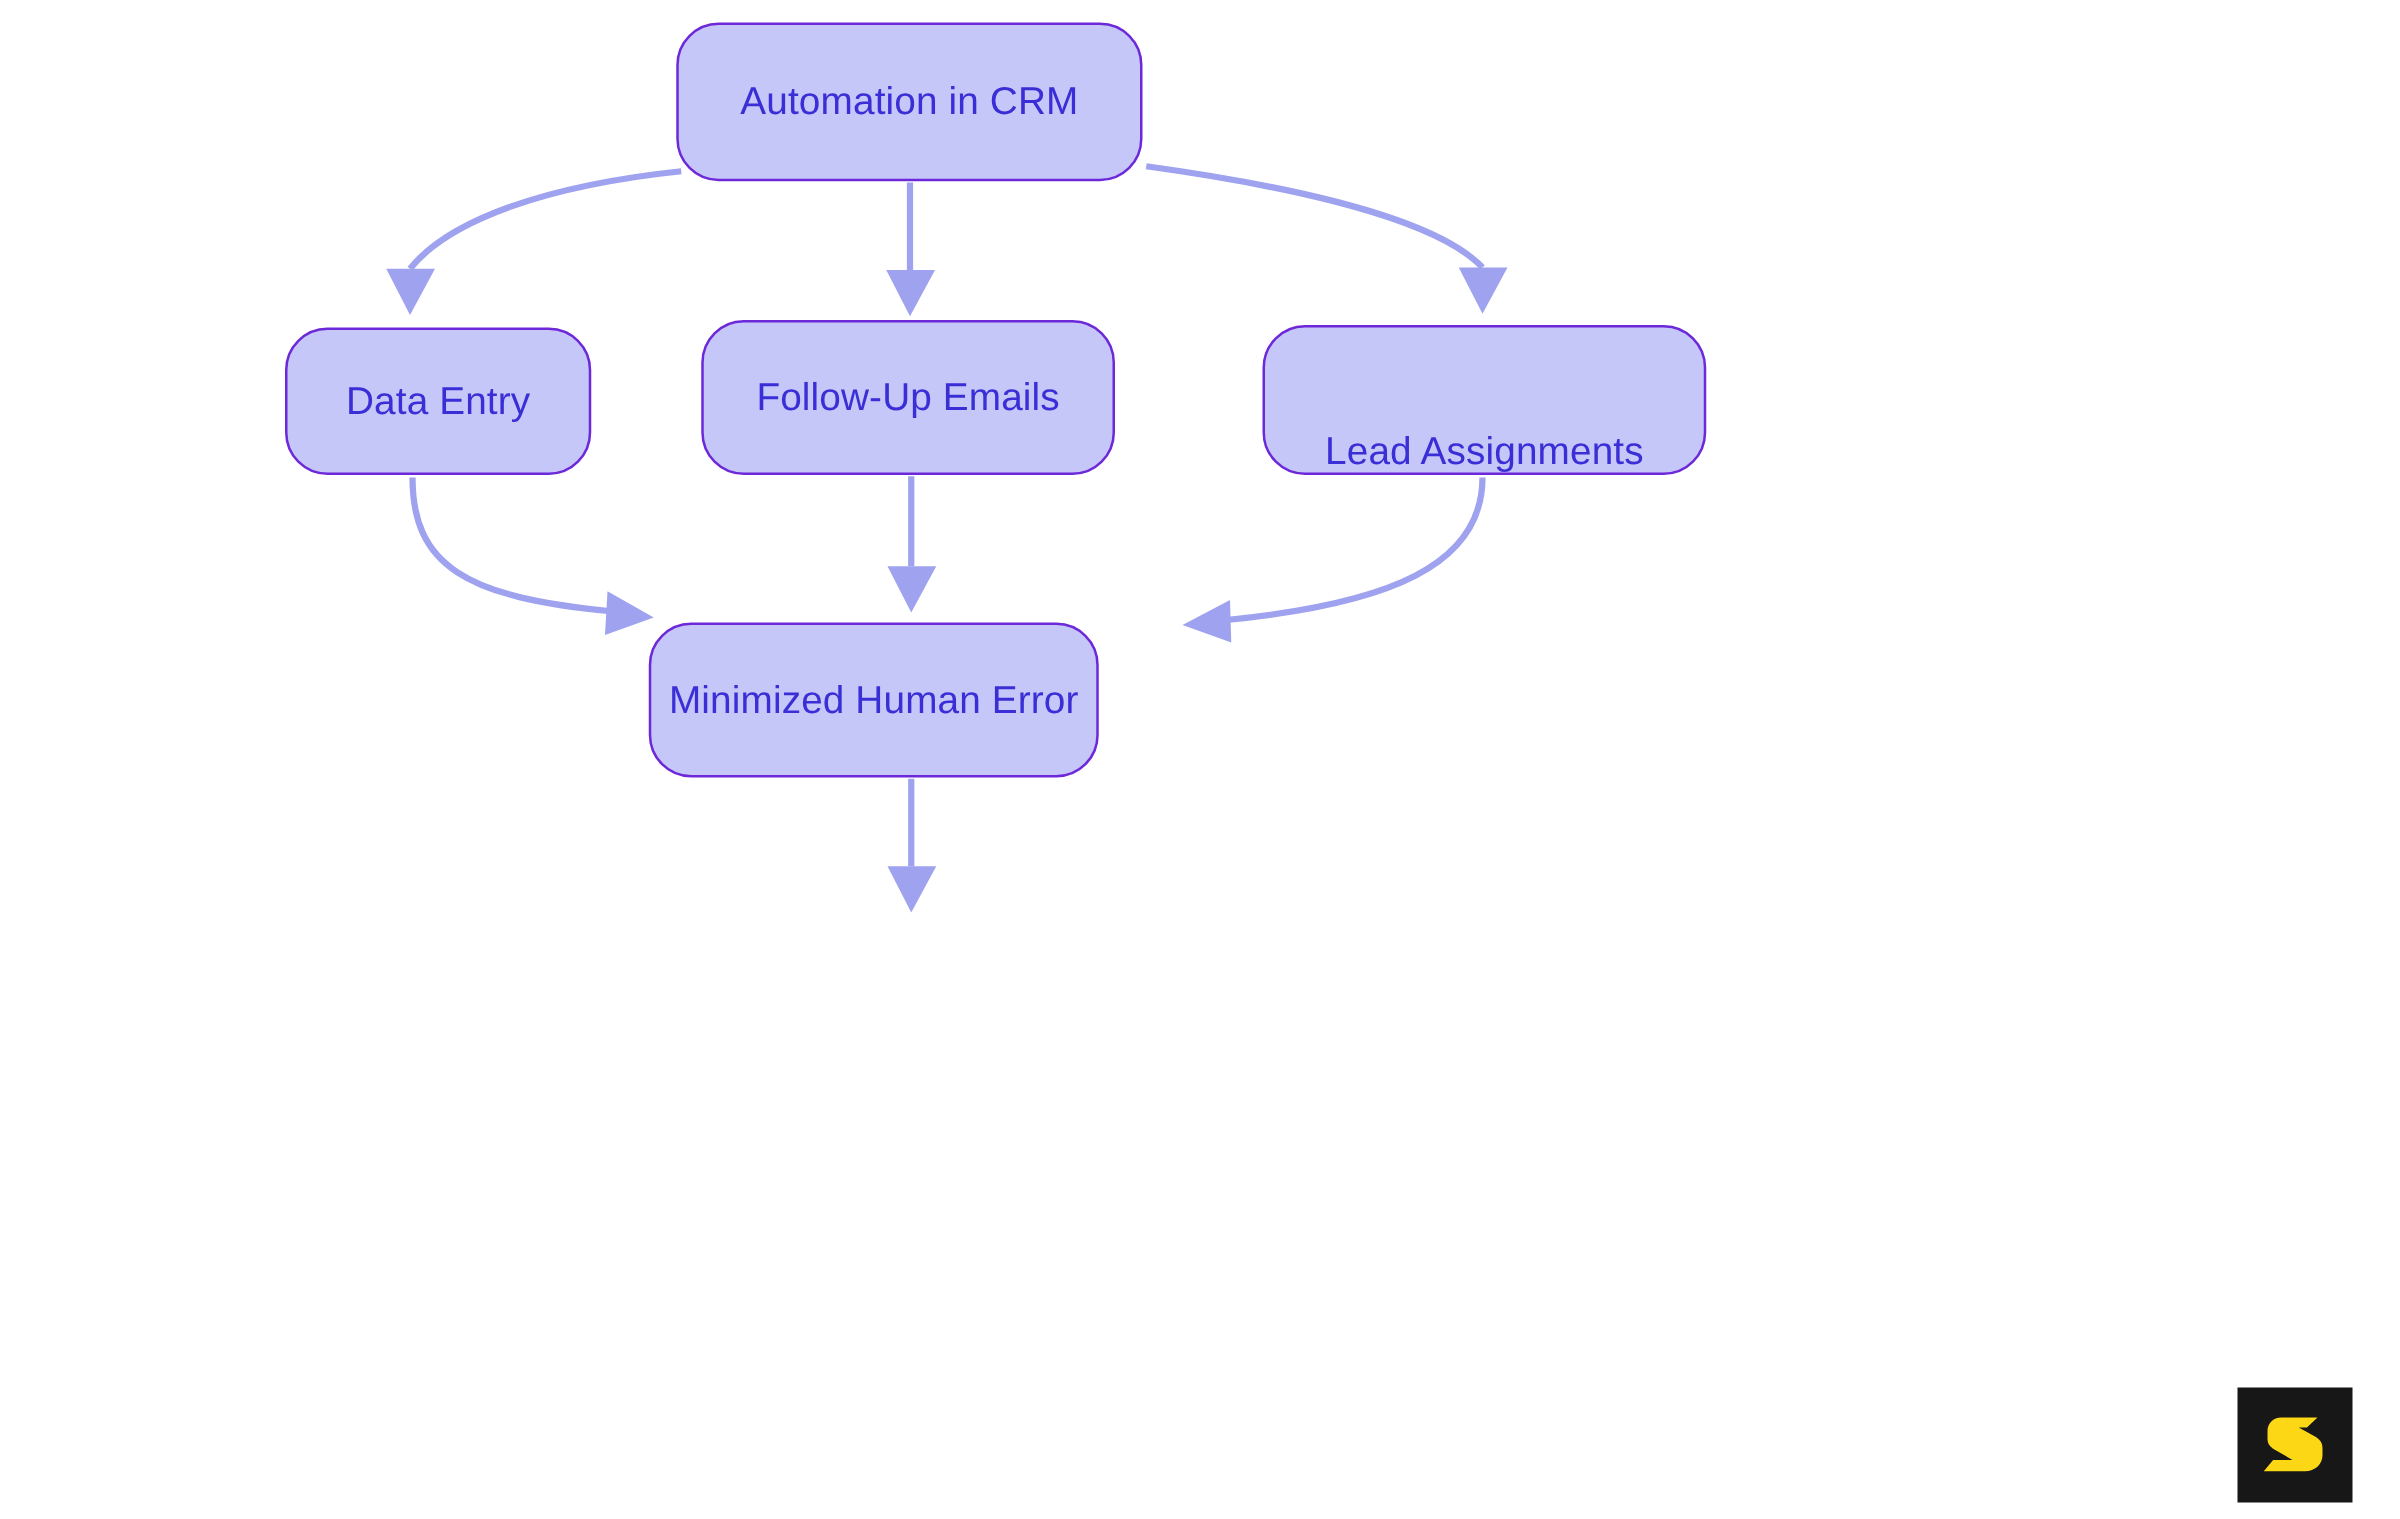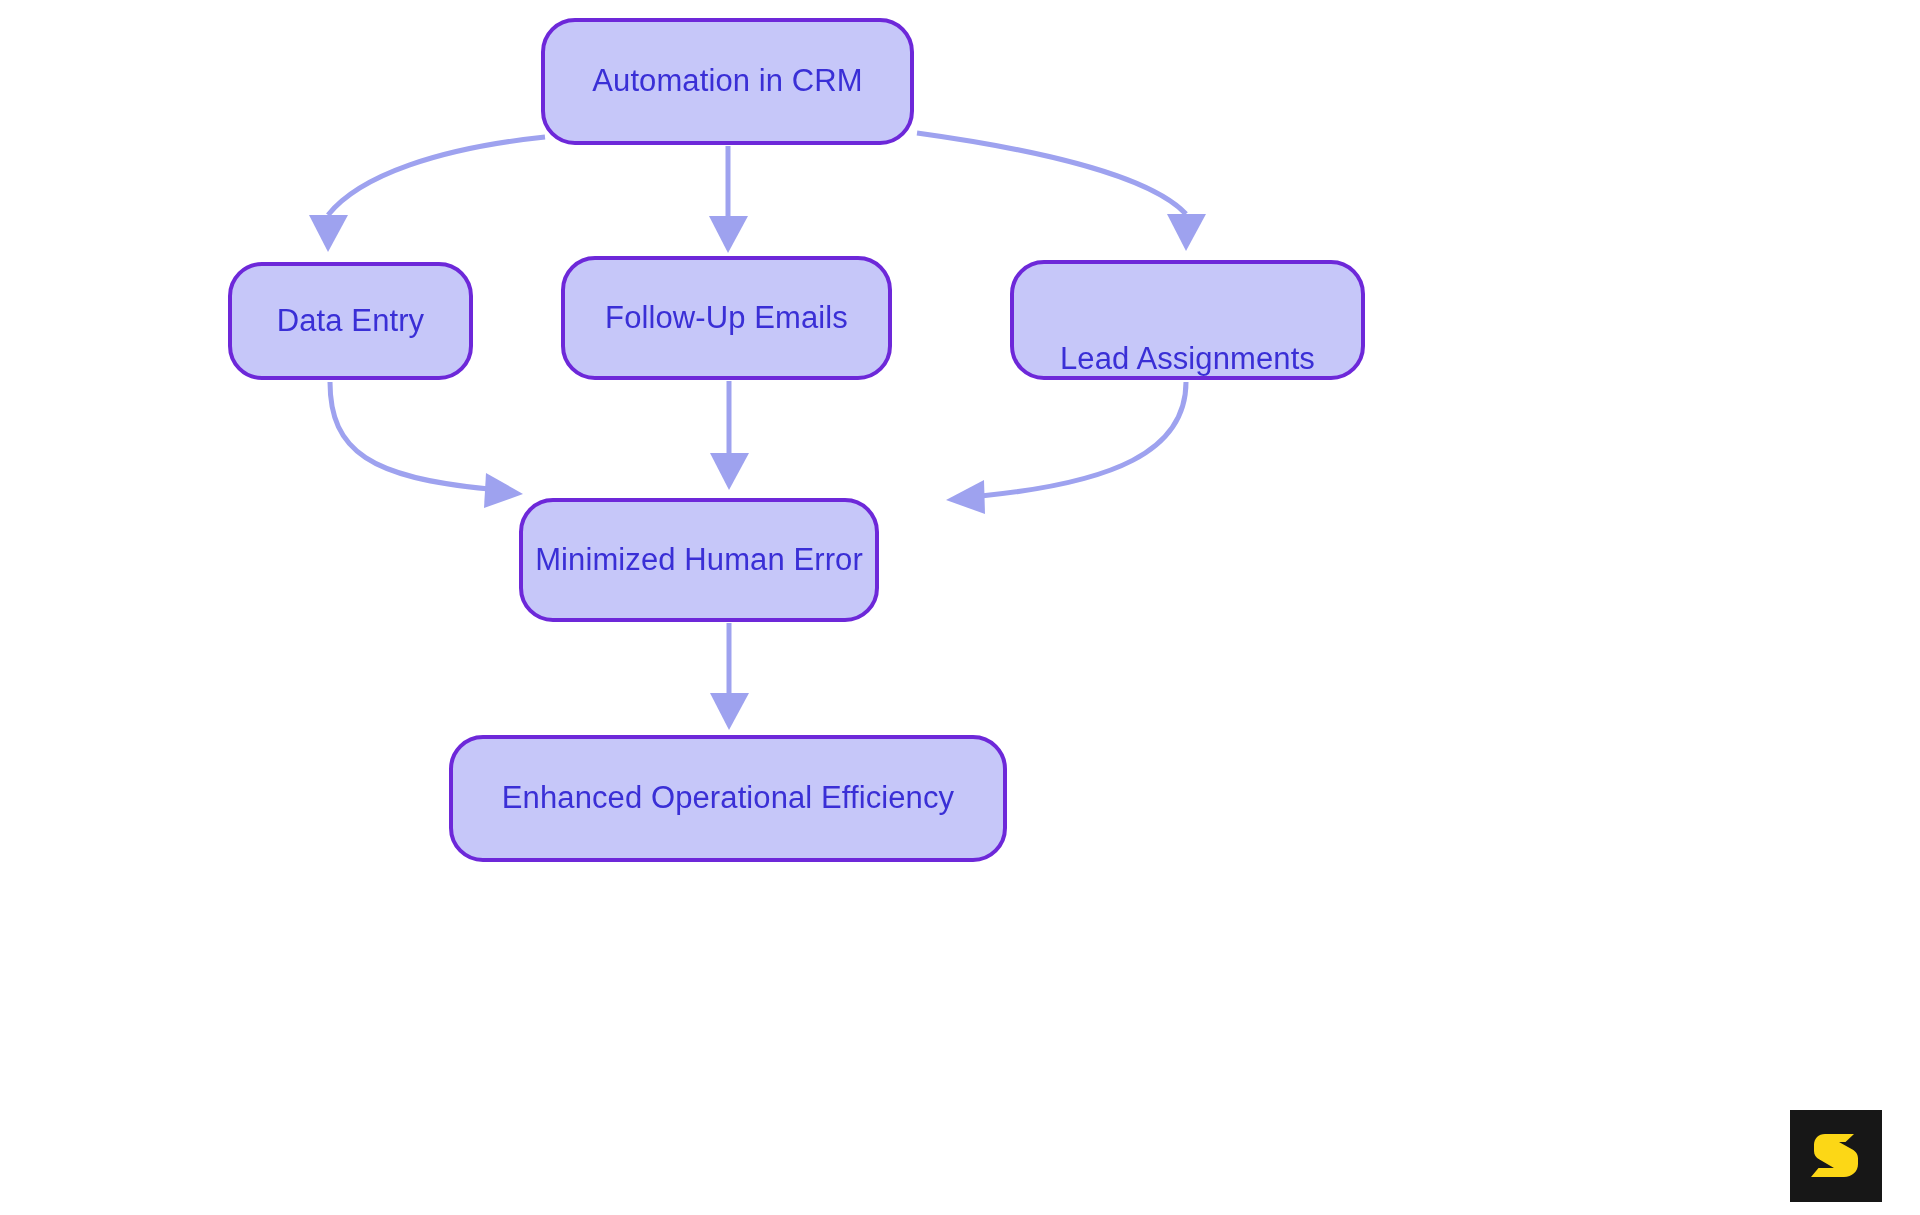"Automation in CRM" .node { border: 4px solid #6d28d9 -> 2px solid #6d28d9 }
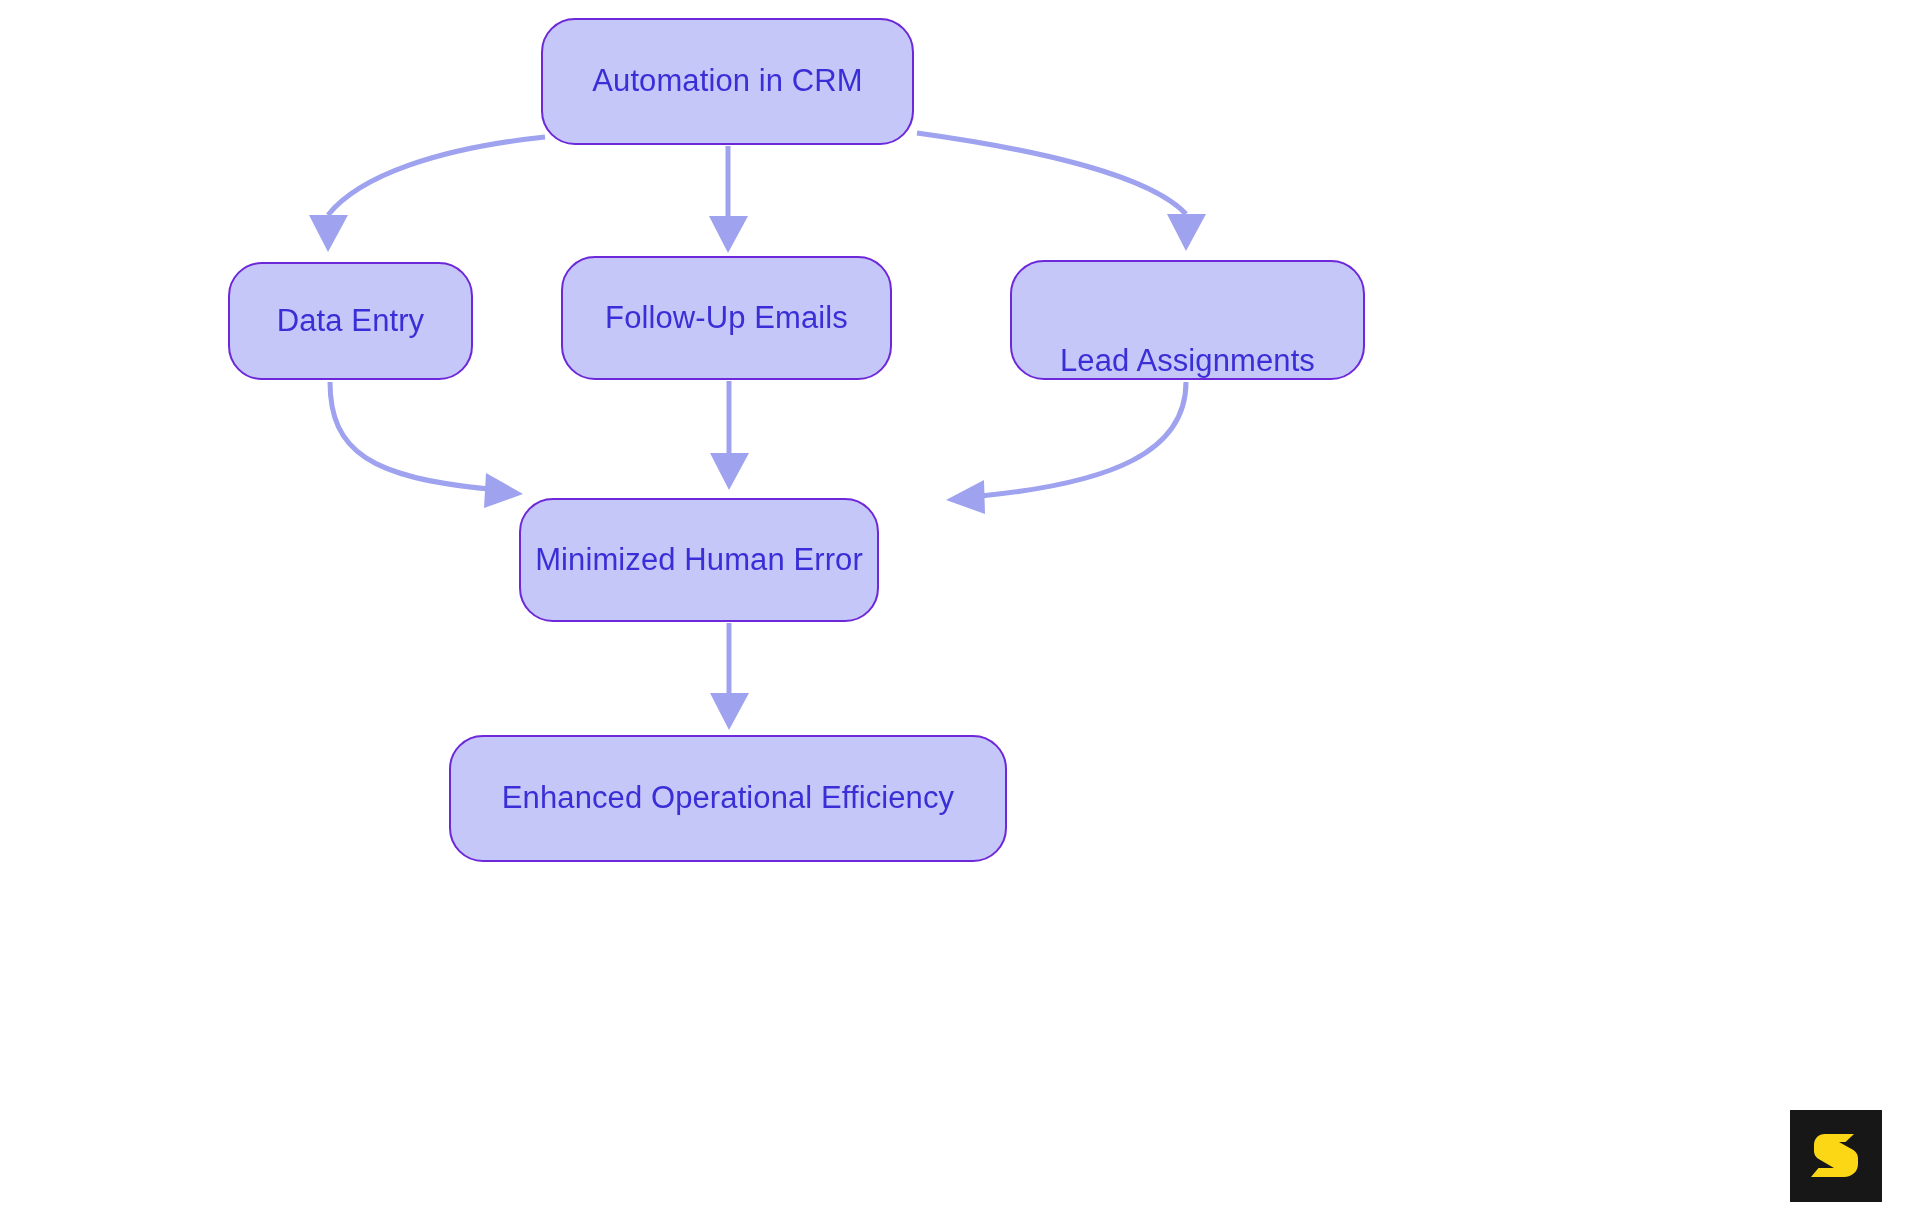"Enhanced Operational Efficiency" div.node { html: <div> <span>Enhanced Operational Efficiency</span> </div> -> none }
